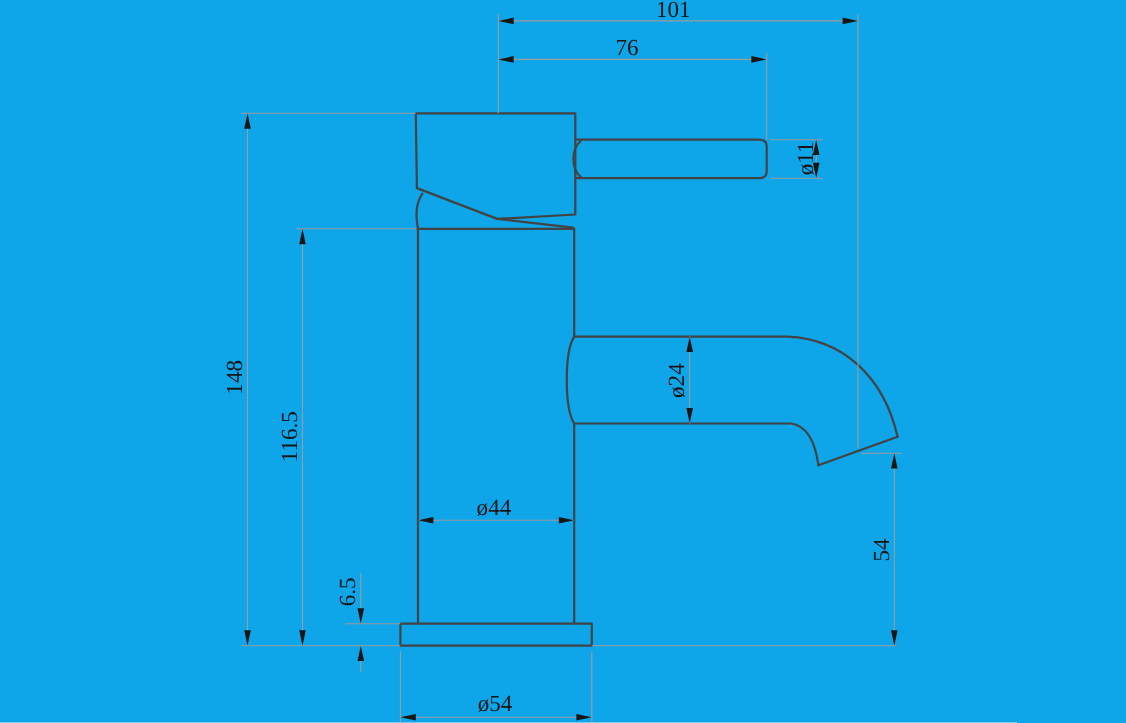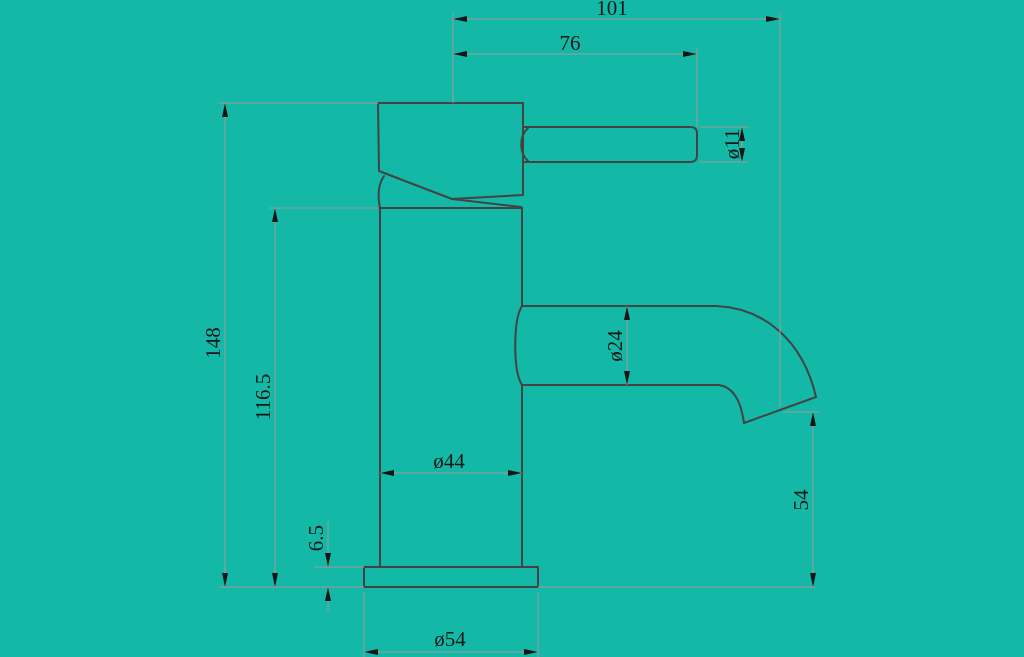"101" .page { background: #14b8a6 -> #0ea5e9 }
